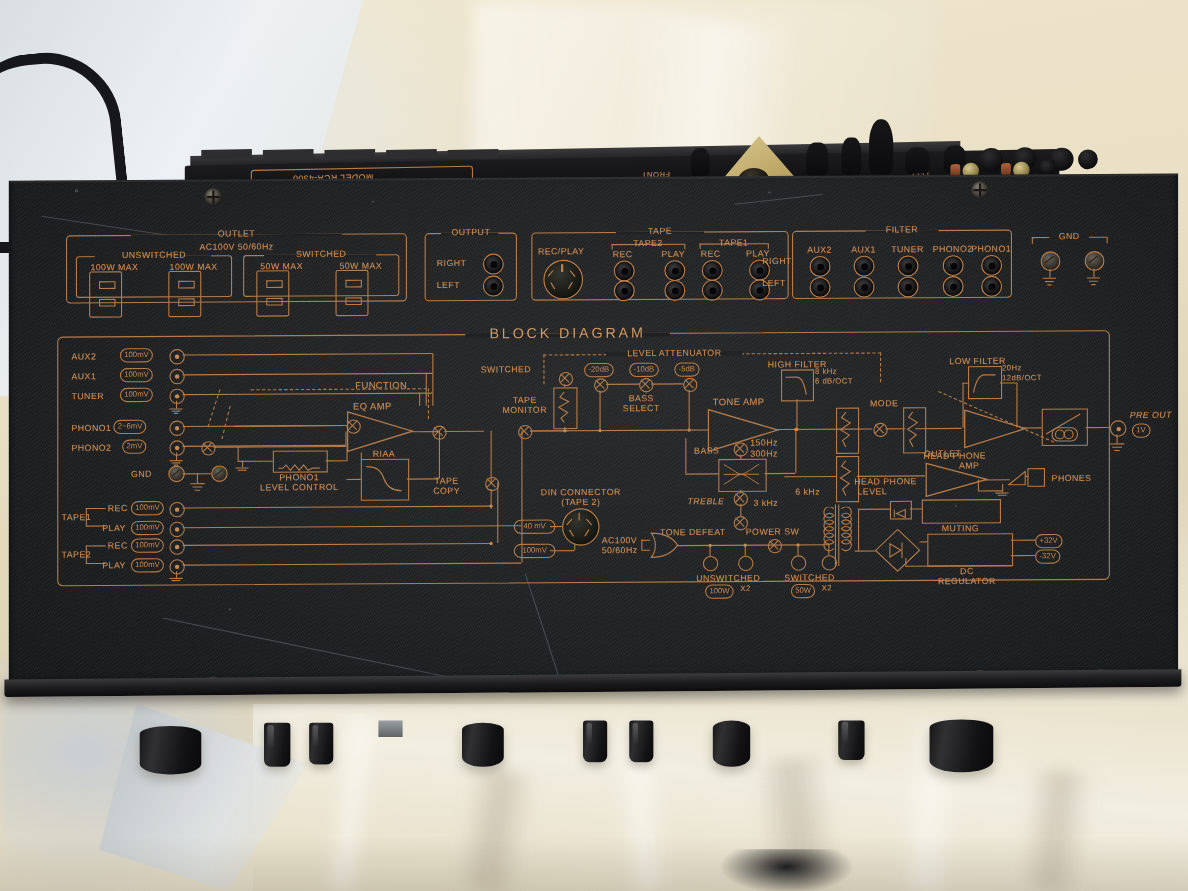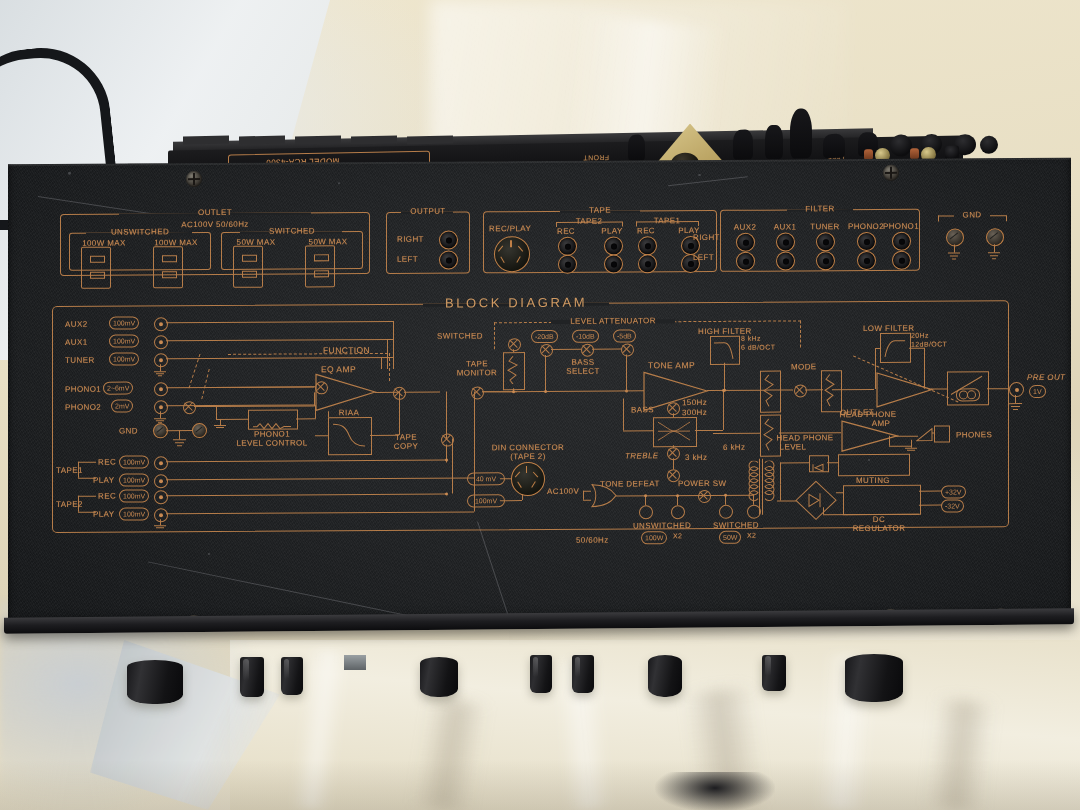"50/60Hz" div.pr { left: 523px -> 494px; margin-top: 40px -> none }
